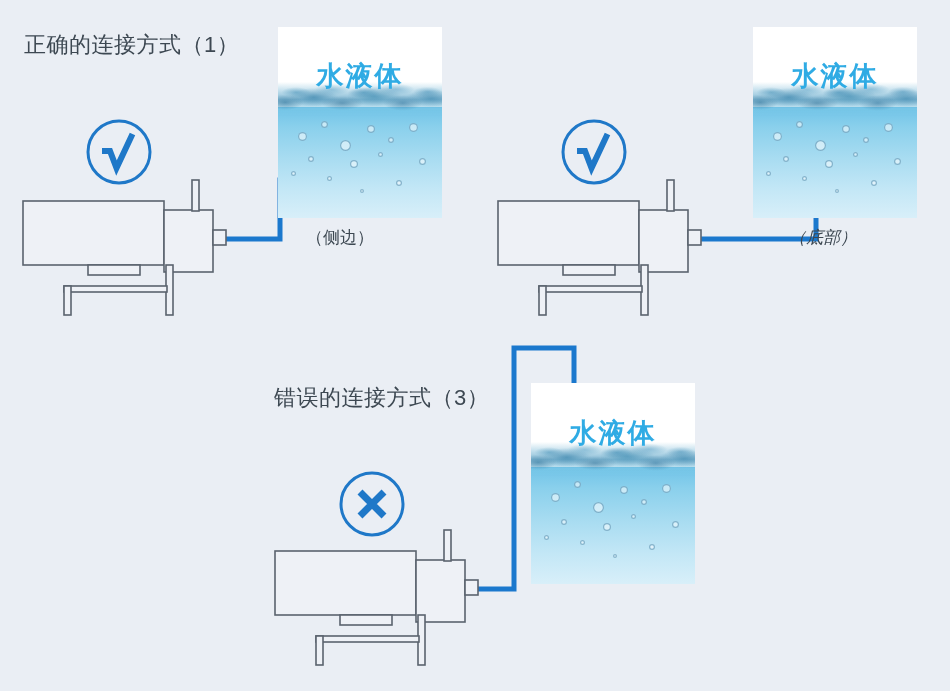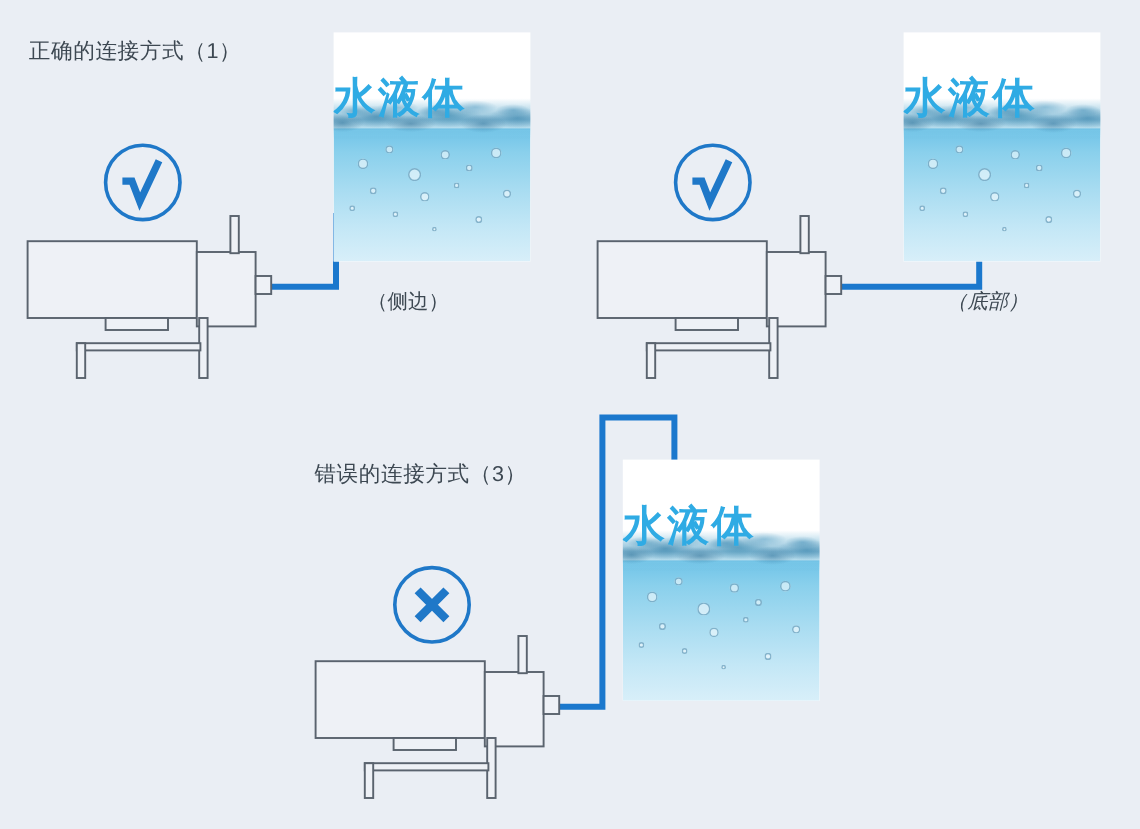"正确的连接方式（1）" .panel-title { font-size: 18px -> 22px }
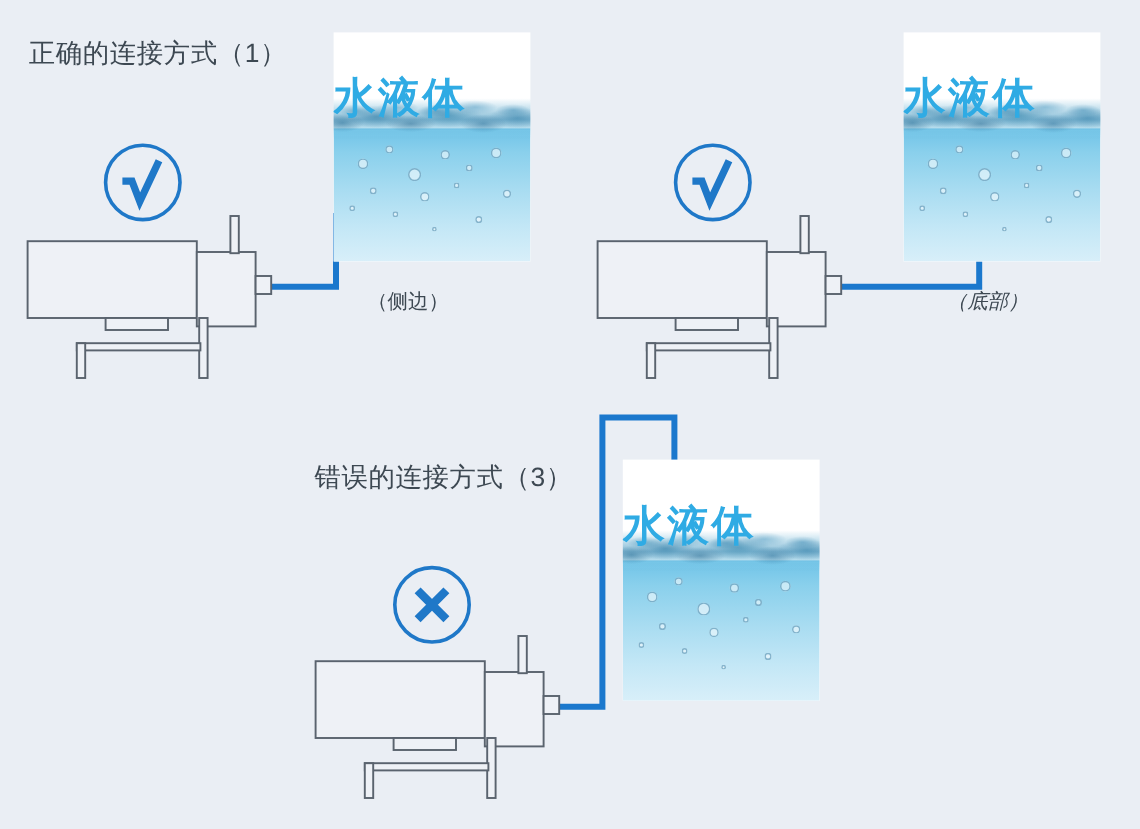"水液体" .tank-label { font-size: 35px -> 27px; text-align: none -> center }
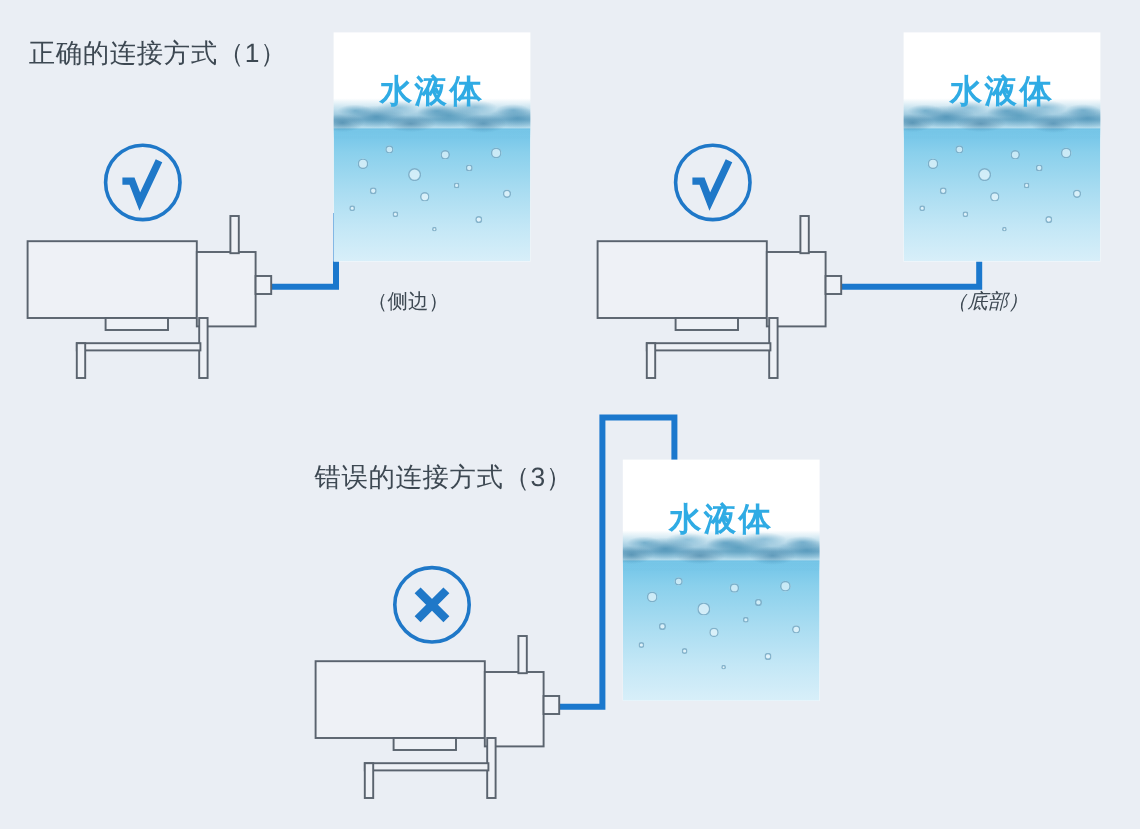"（侧边）" .tank-caption { margin-top: 14px -> none }
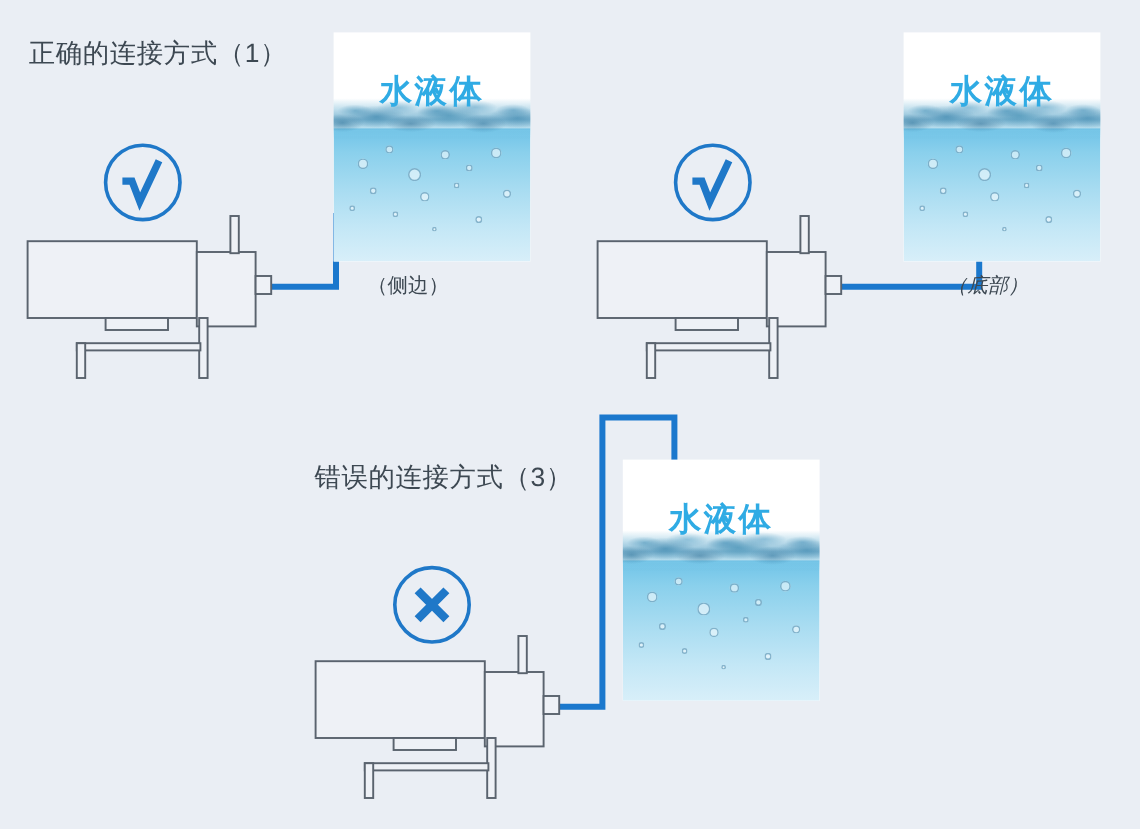"错误的连接方式（3）" #panel-3 { left: 244px -> 256px }
